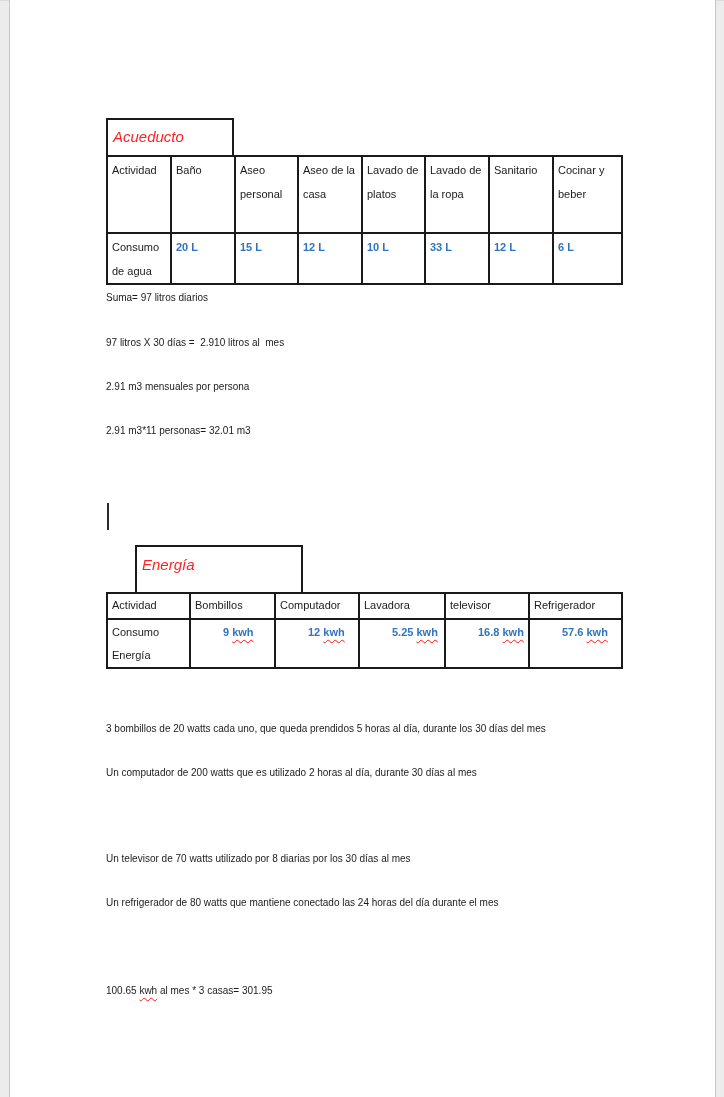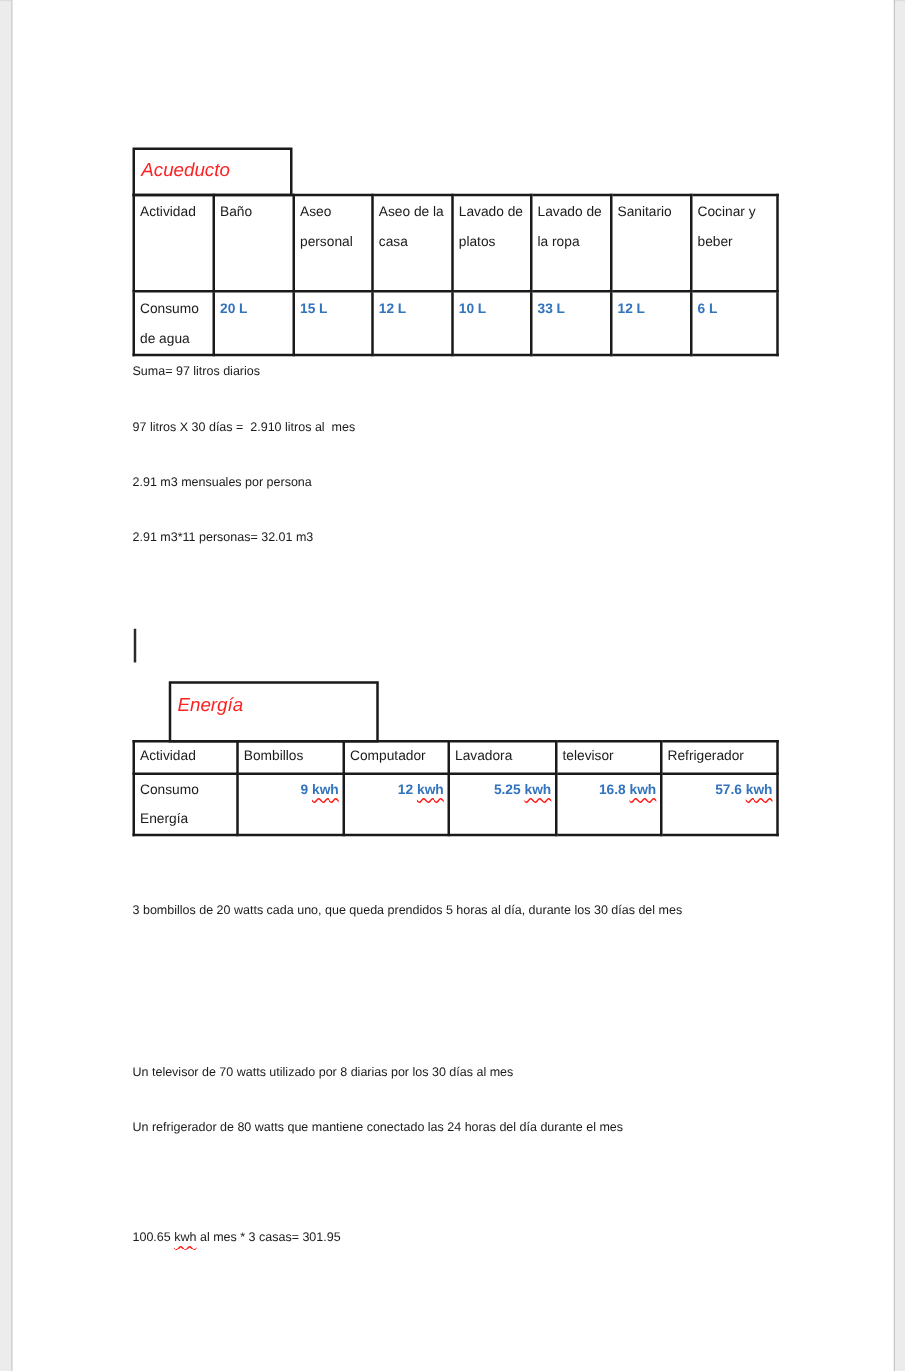"9 kwh" #t2 tr.dat td.val { text-align: right -> left }
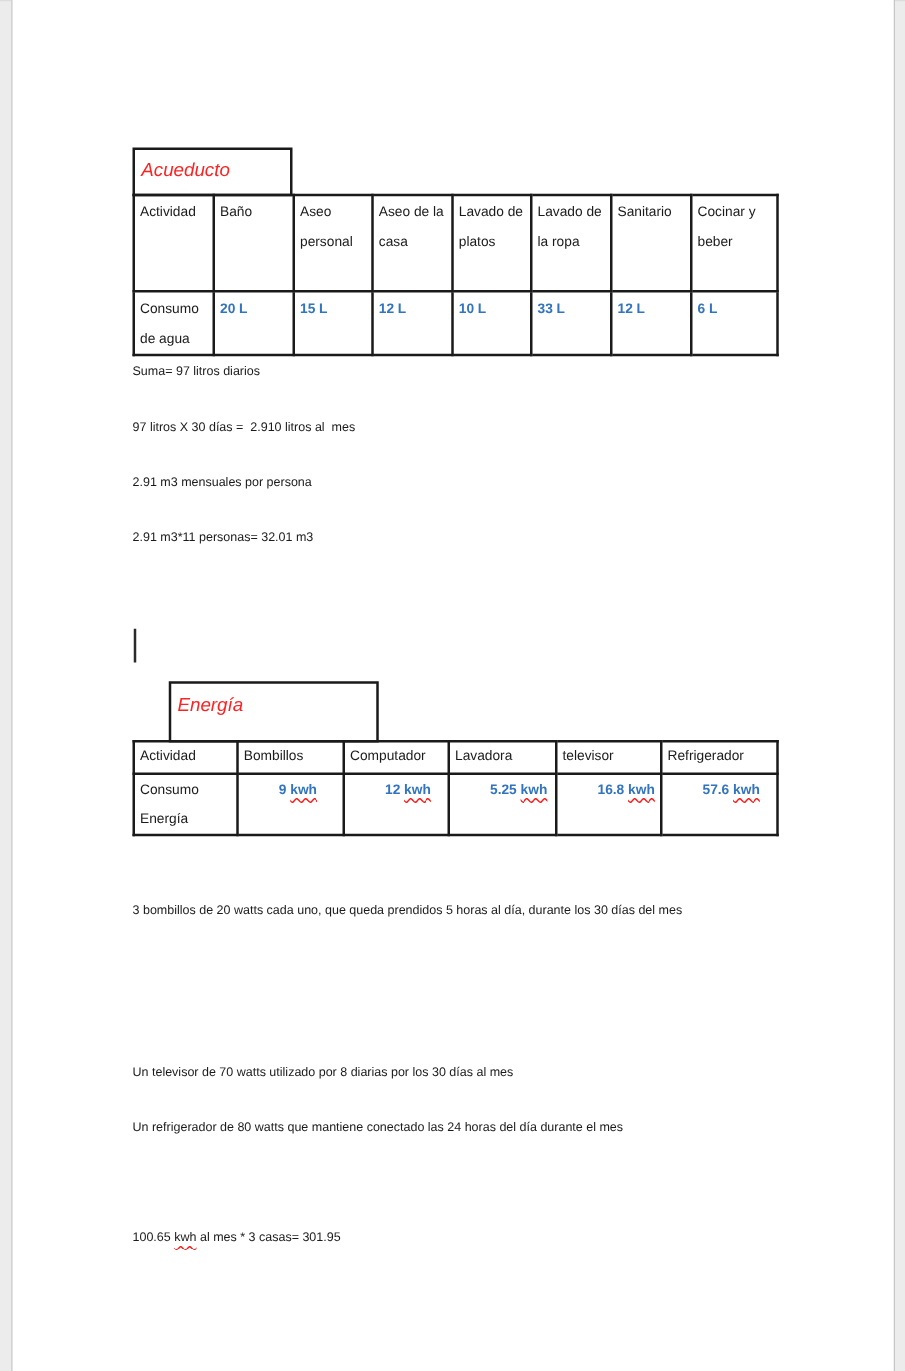"Un computador de 200 watts" div.line { html: none -> <div>Un computador de 200 watts que es utilizado 2 horas al día, durante 30 días al mes</div> }
